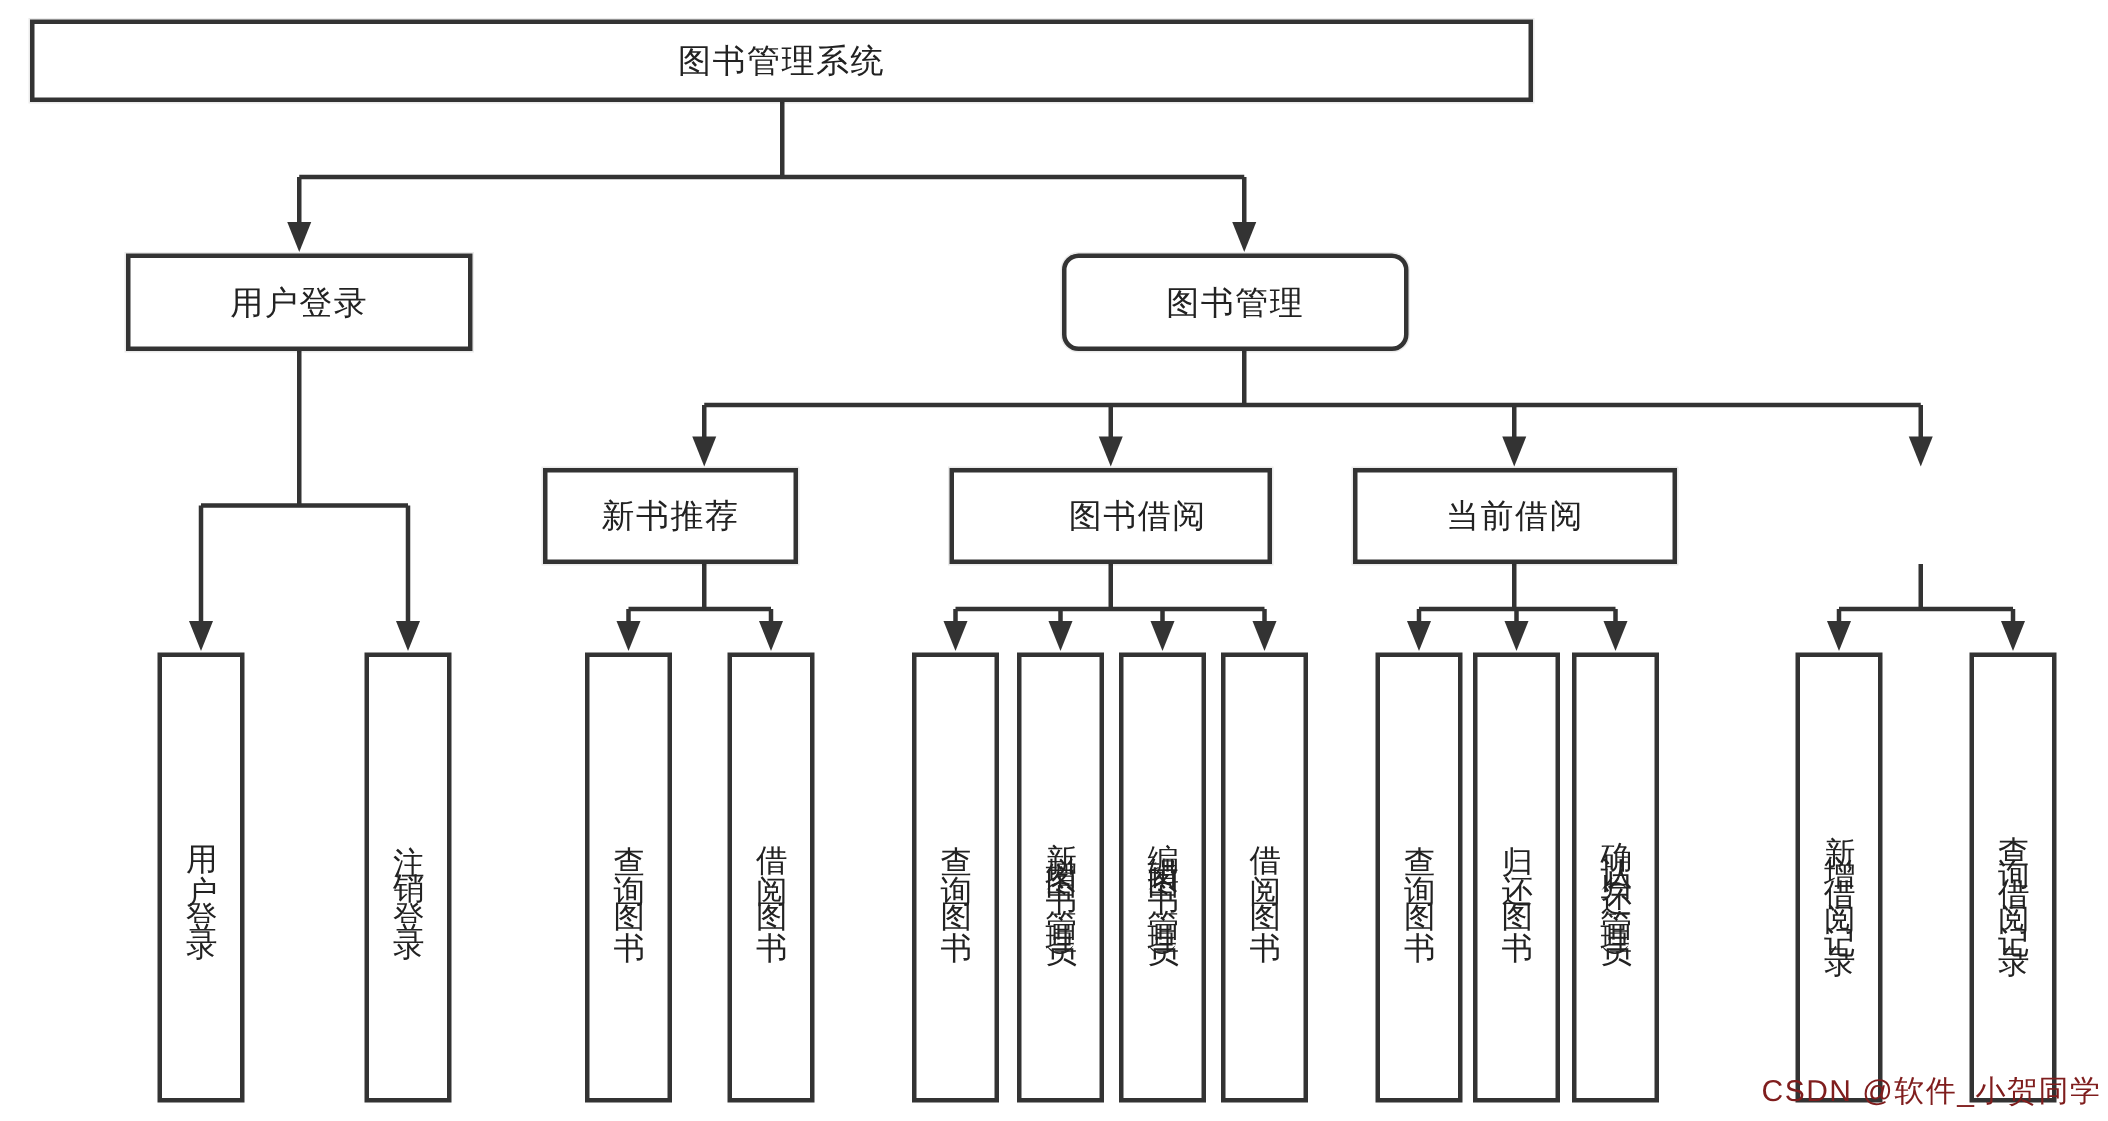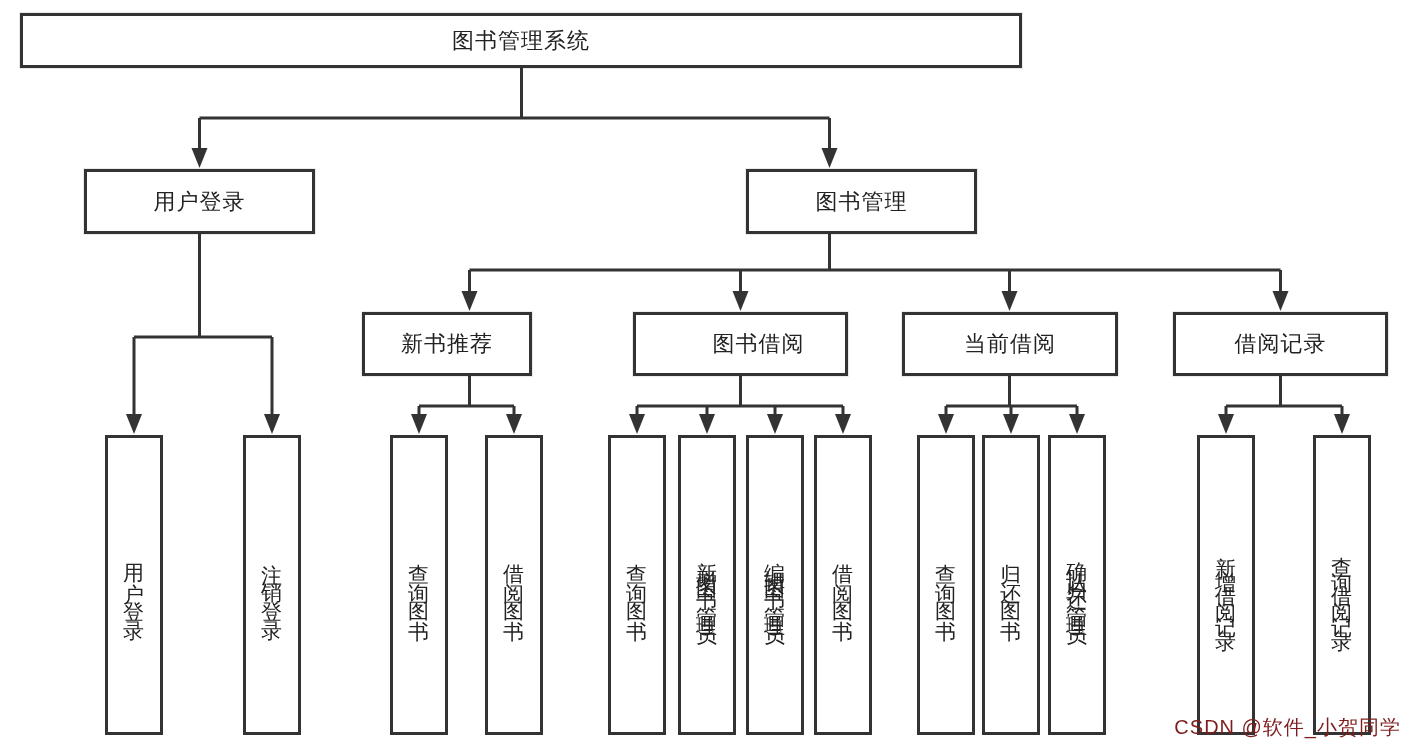"图书管理" div.box { border-radius: none -> 11px; left: 746px -> 708px }
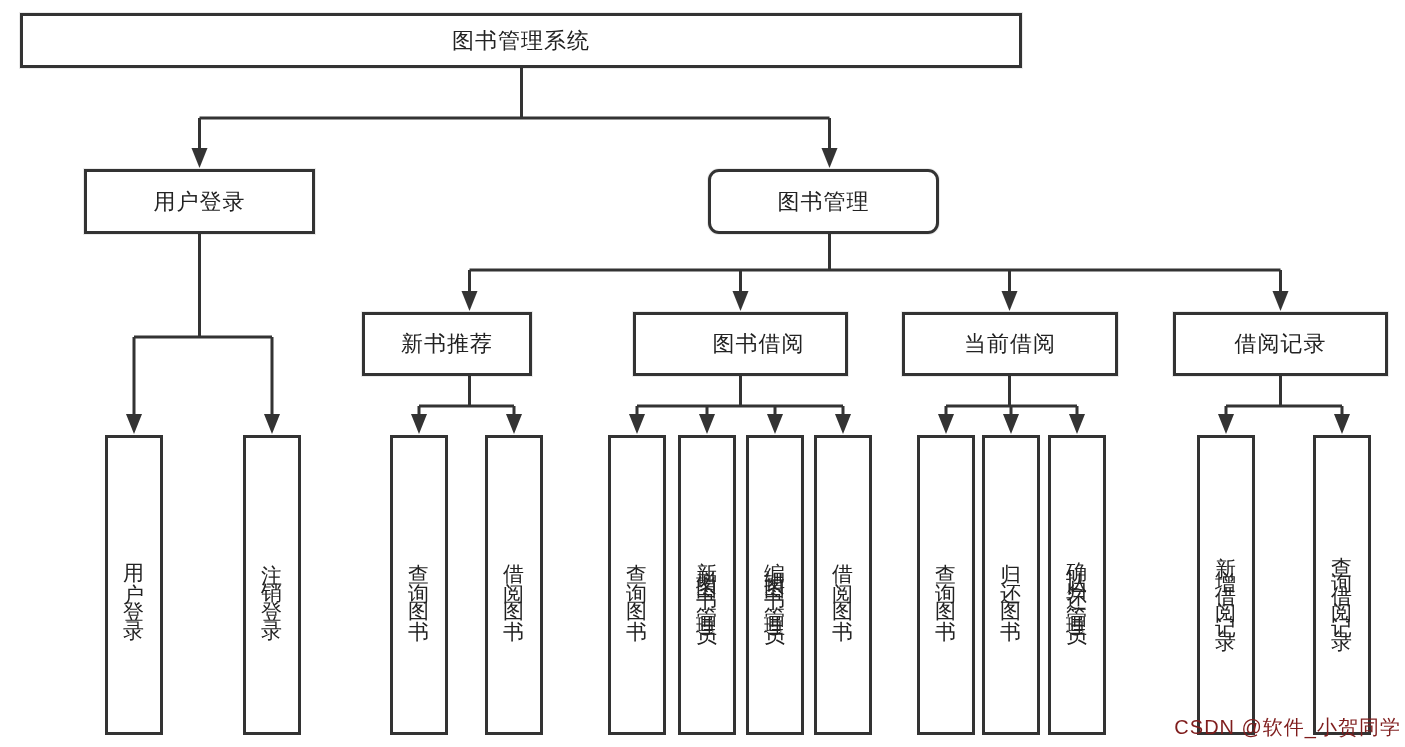"借阅记录" div.box { html: <div>借阅记录</div> -> none }
